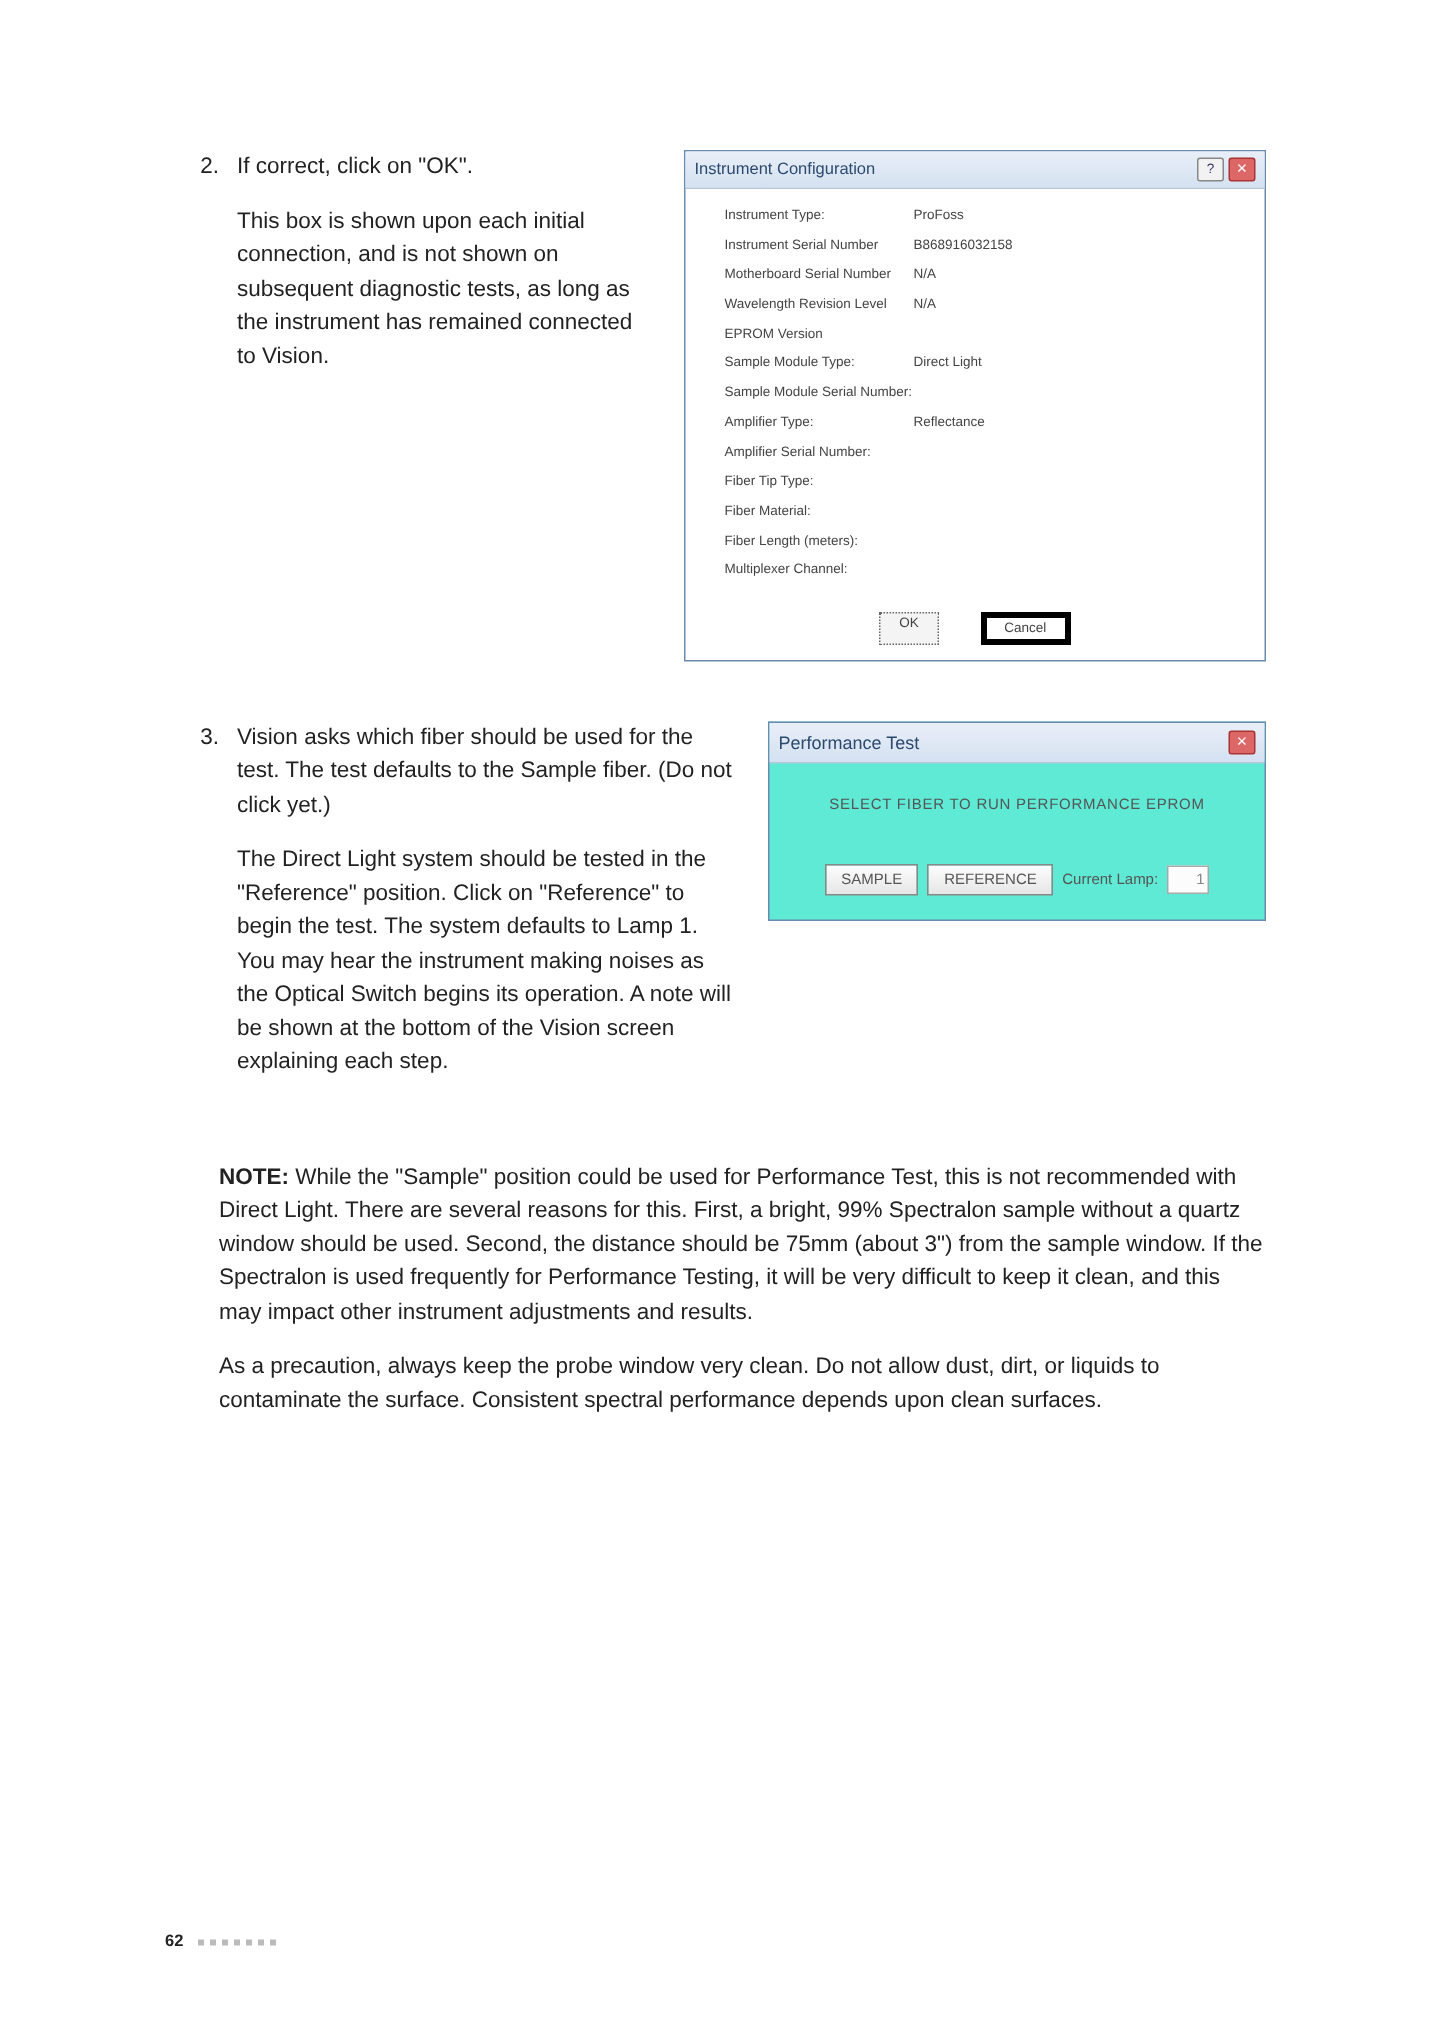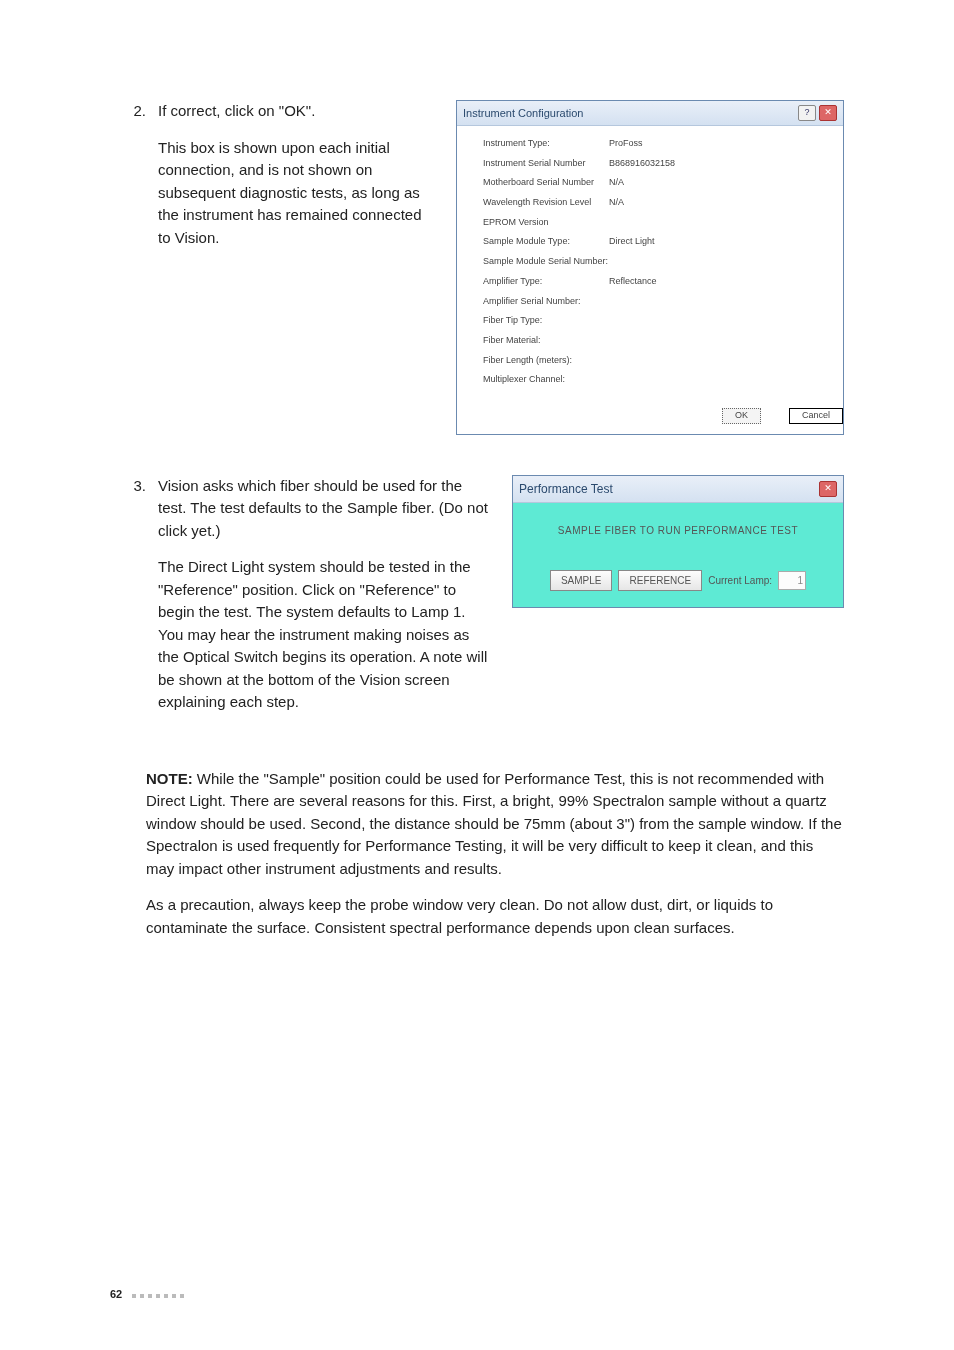"OK" .dlg1-buttons { justify-content: flex-end -> center }
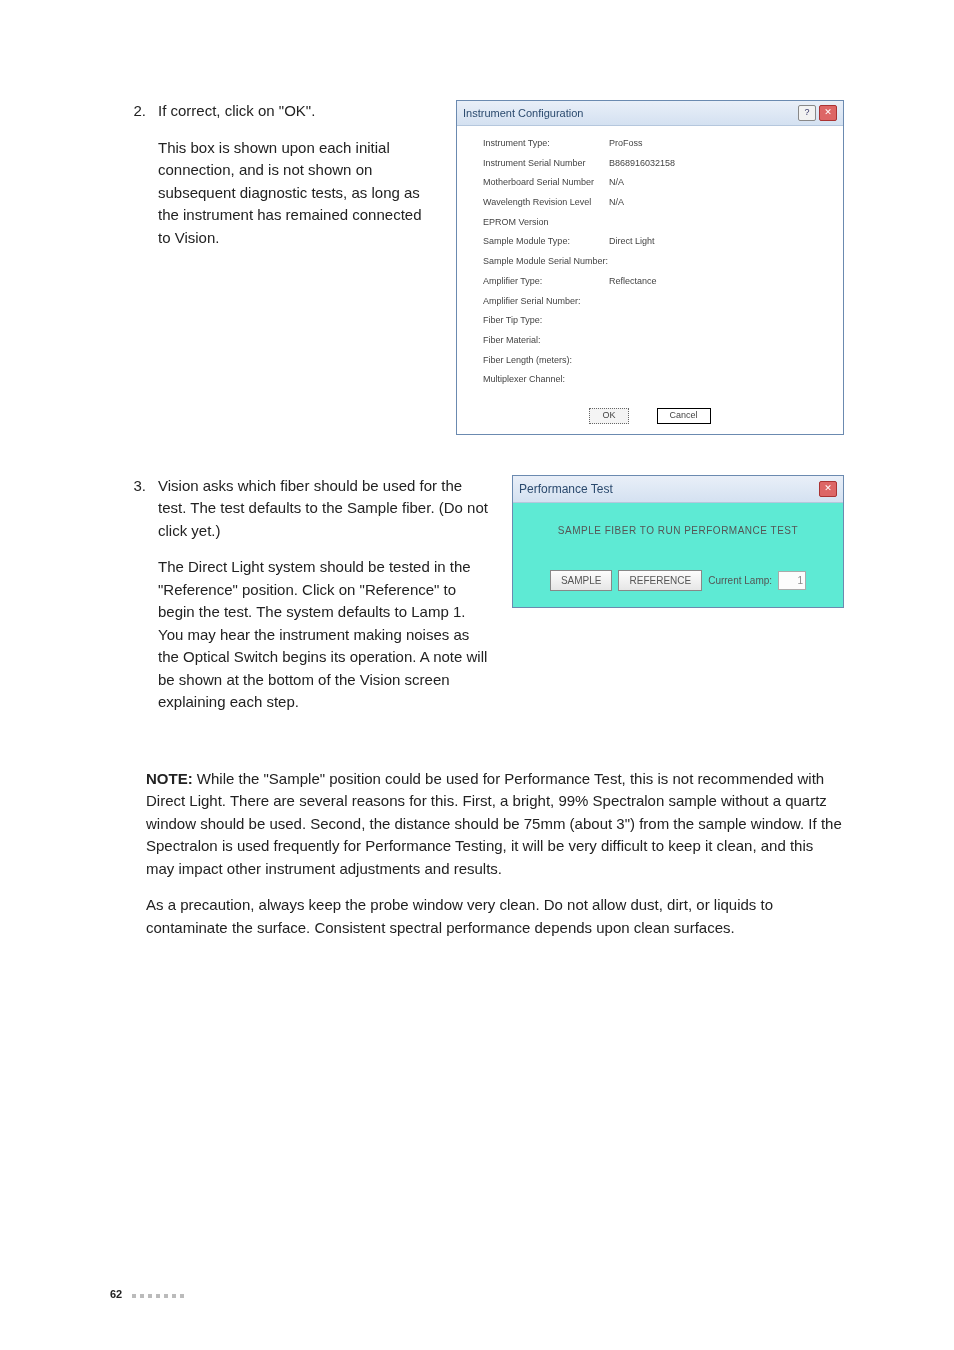"Cancel" .btn-sm.plain { border: 1px solid #000000 -> 4px solid #000000 }
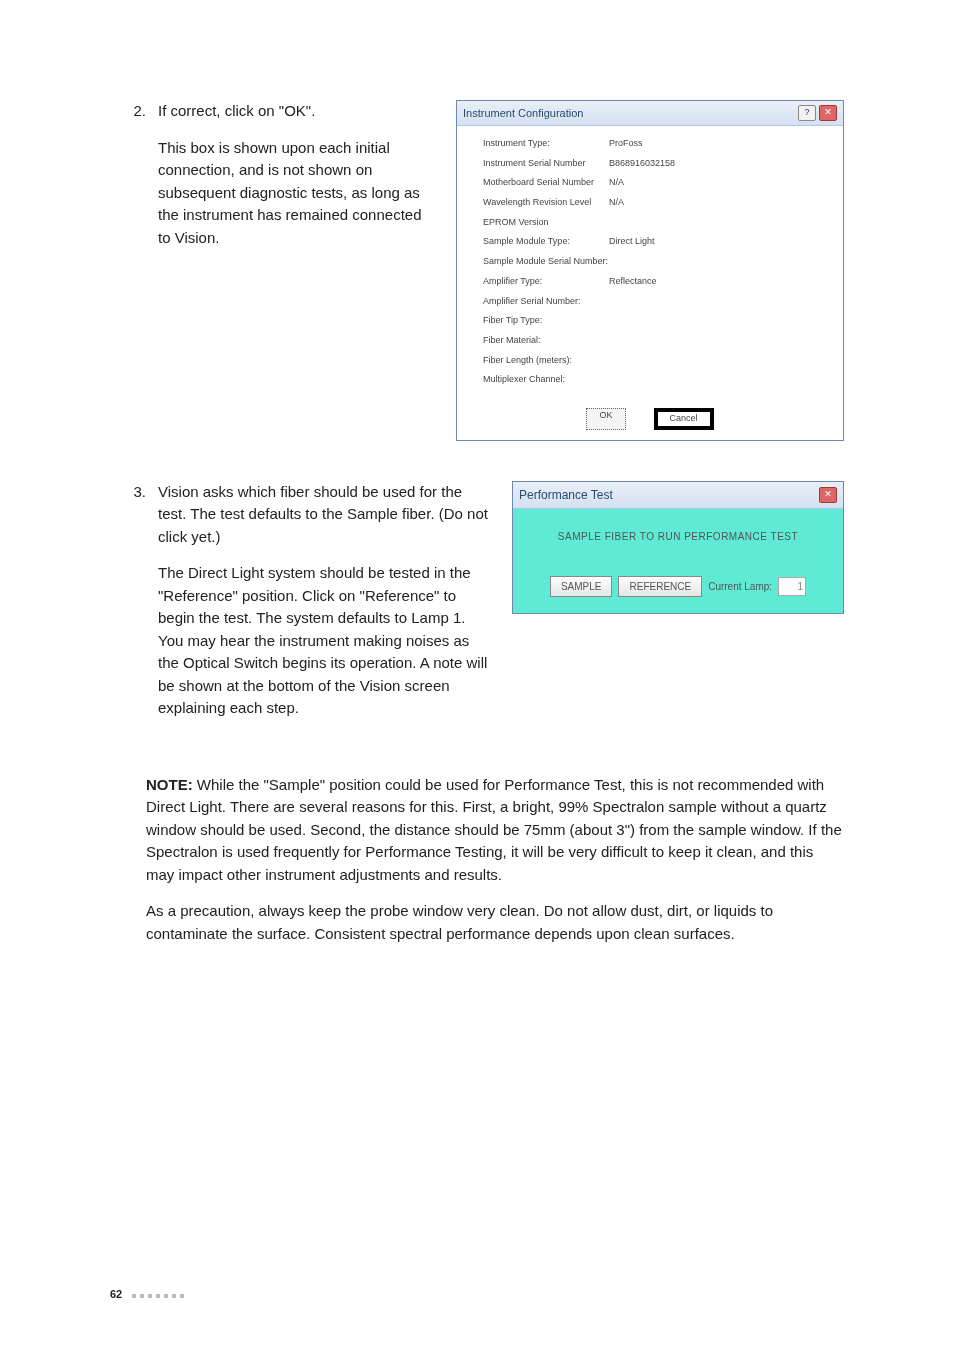"SAMPLE FIBER TO RUN PERFORMANCE" div.dlg2-body { text: SAMPLE FIBER TO RUN PERFORMANCE TEST -> SELECT FIBER TO RUN PERFORMANCE EPROM }
